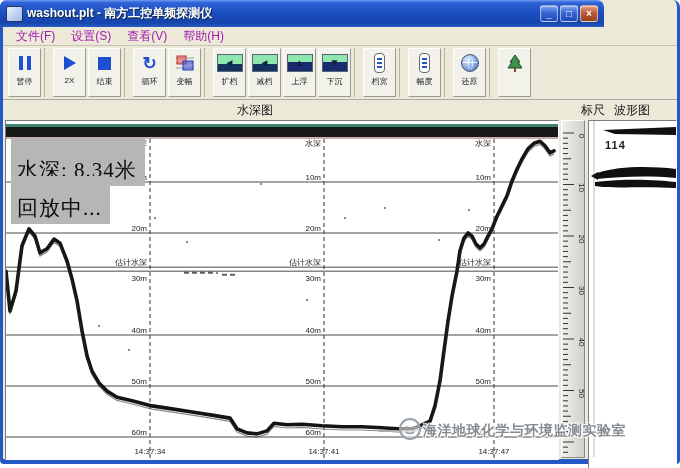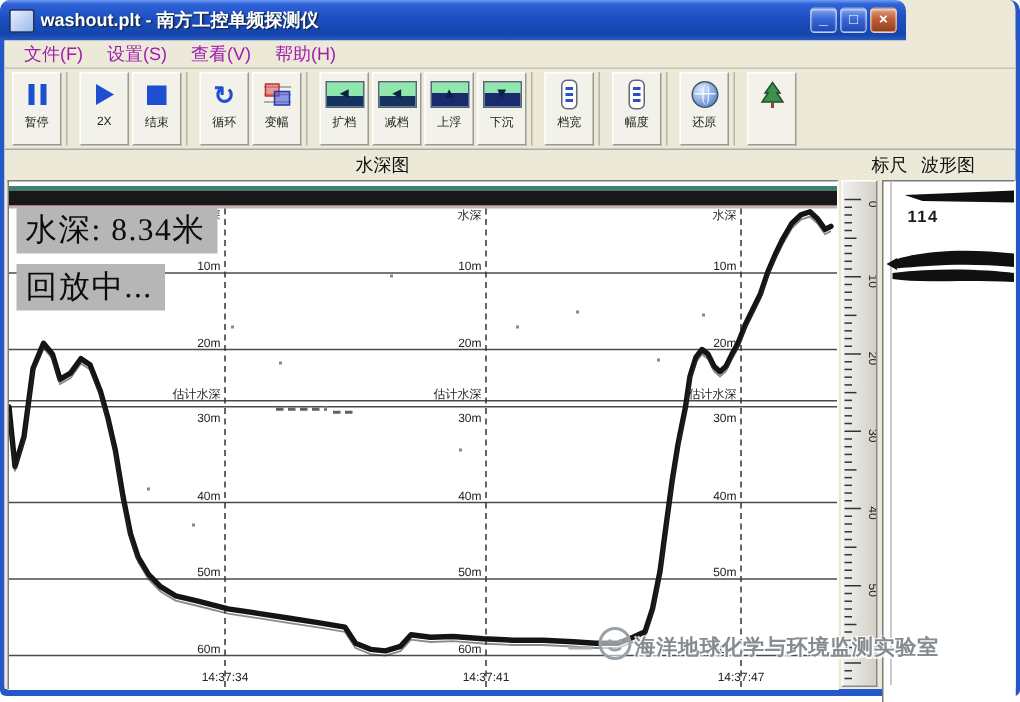"水深: 8.34米" .overlay { padding: 1px 8px 2px 6px -> 18px 8px 2px 6px }
